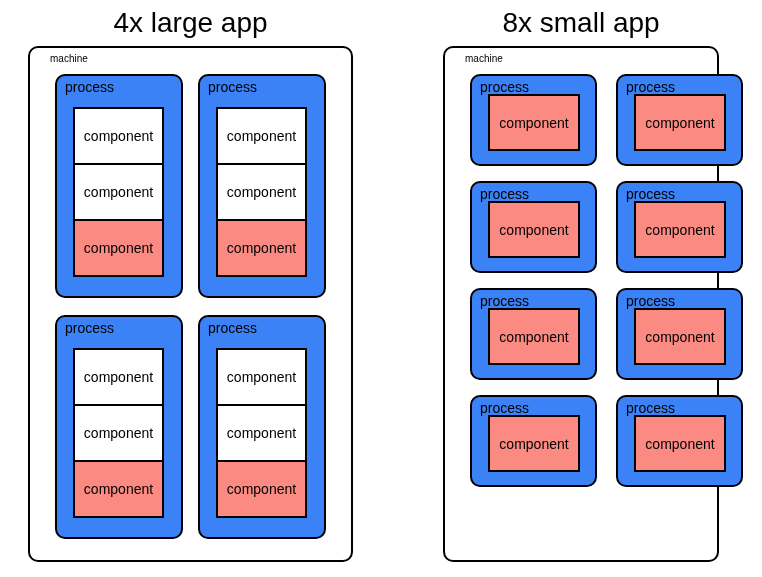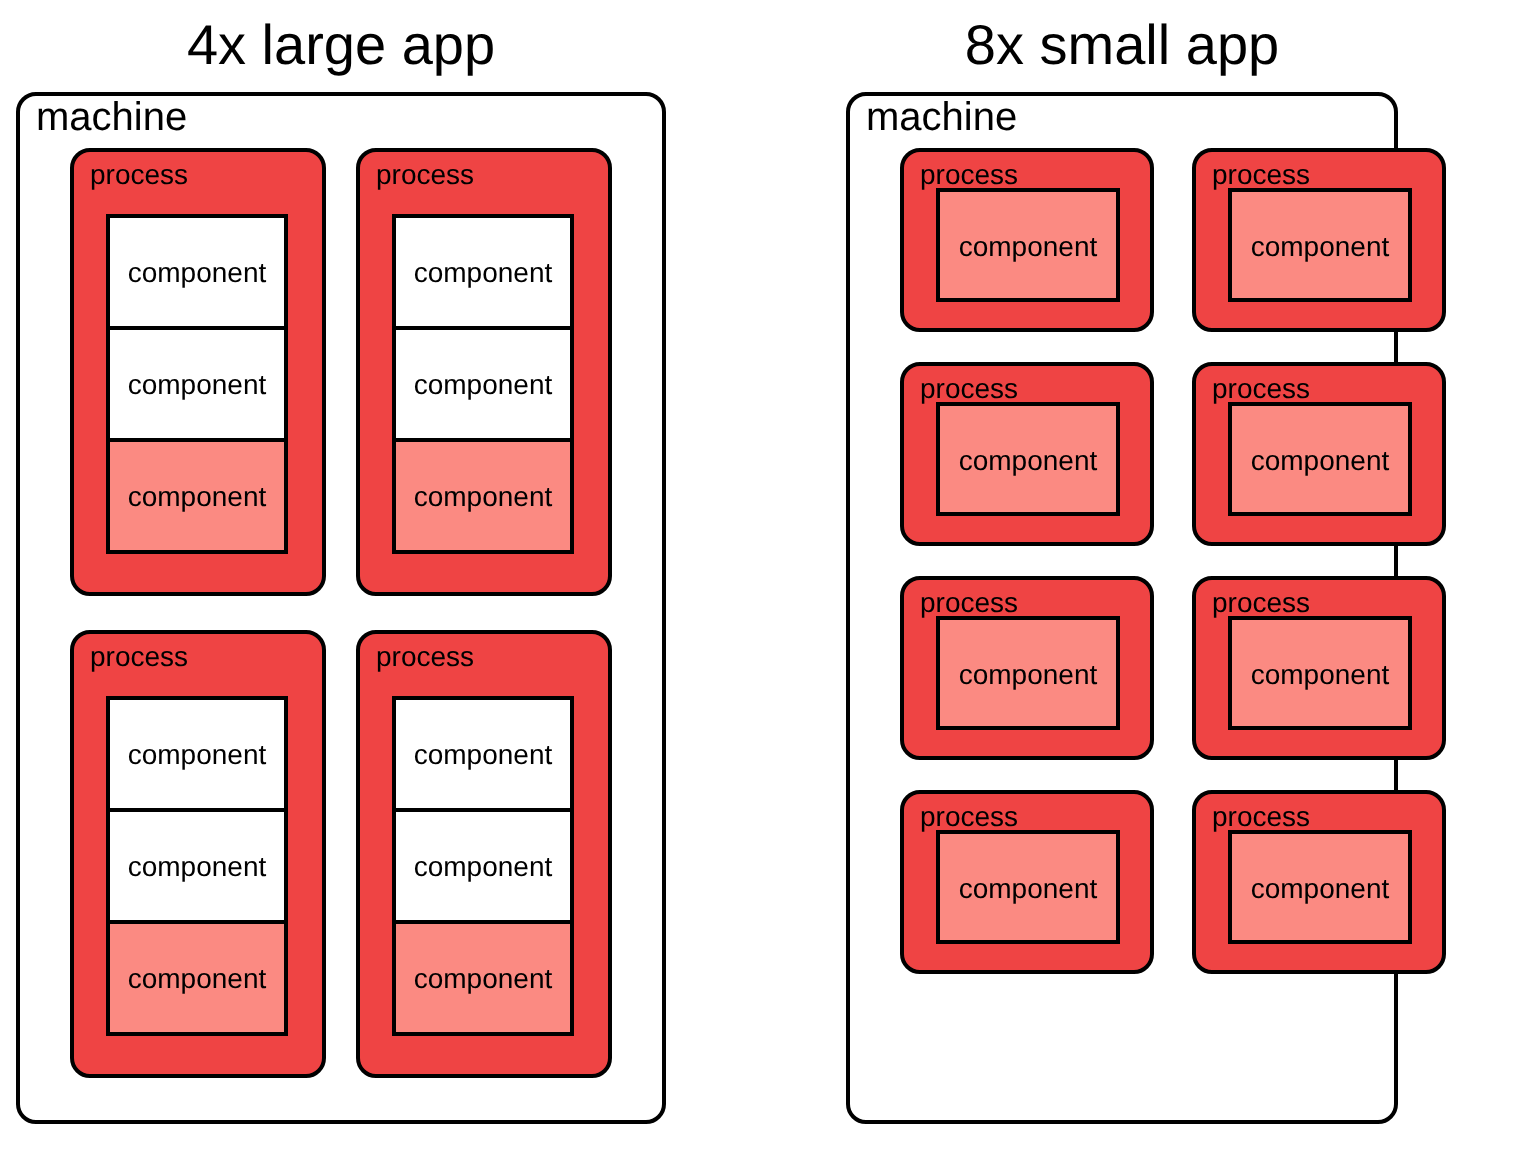"4x large app" .figure { margin-left: none -> 20px }
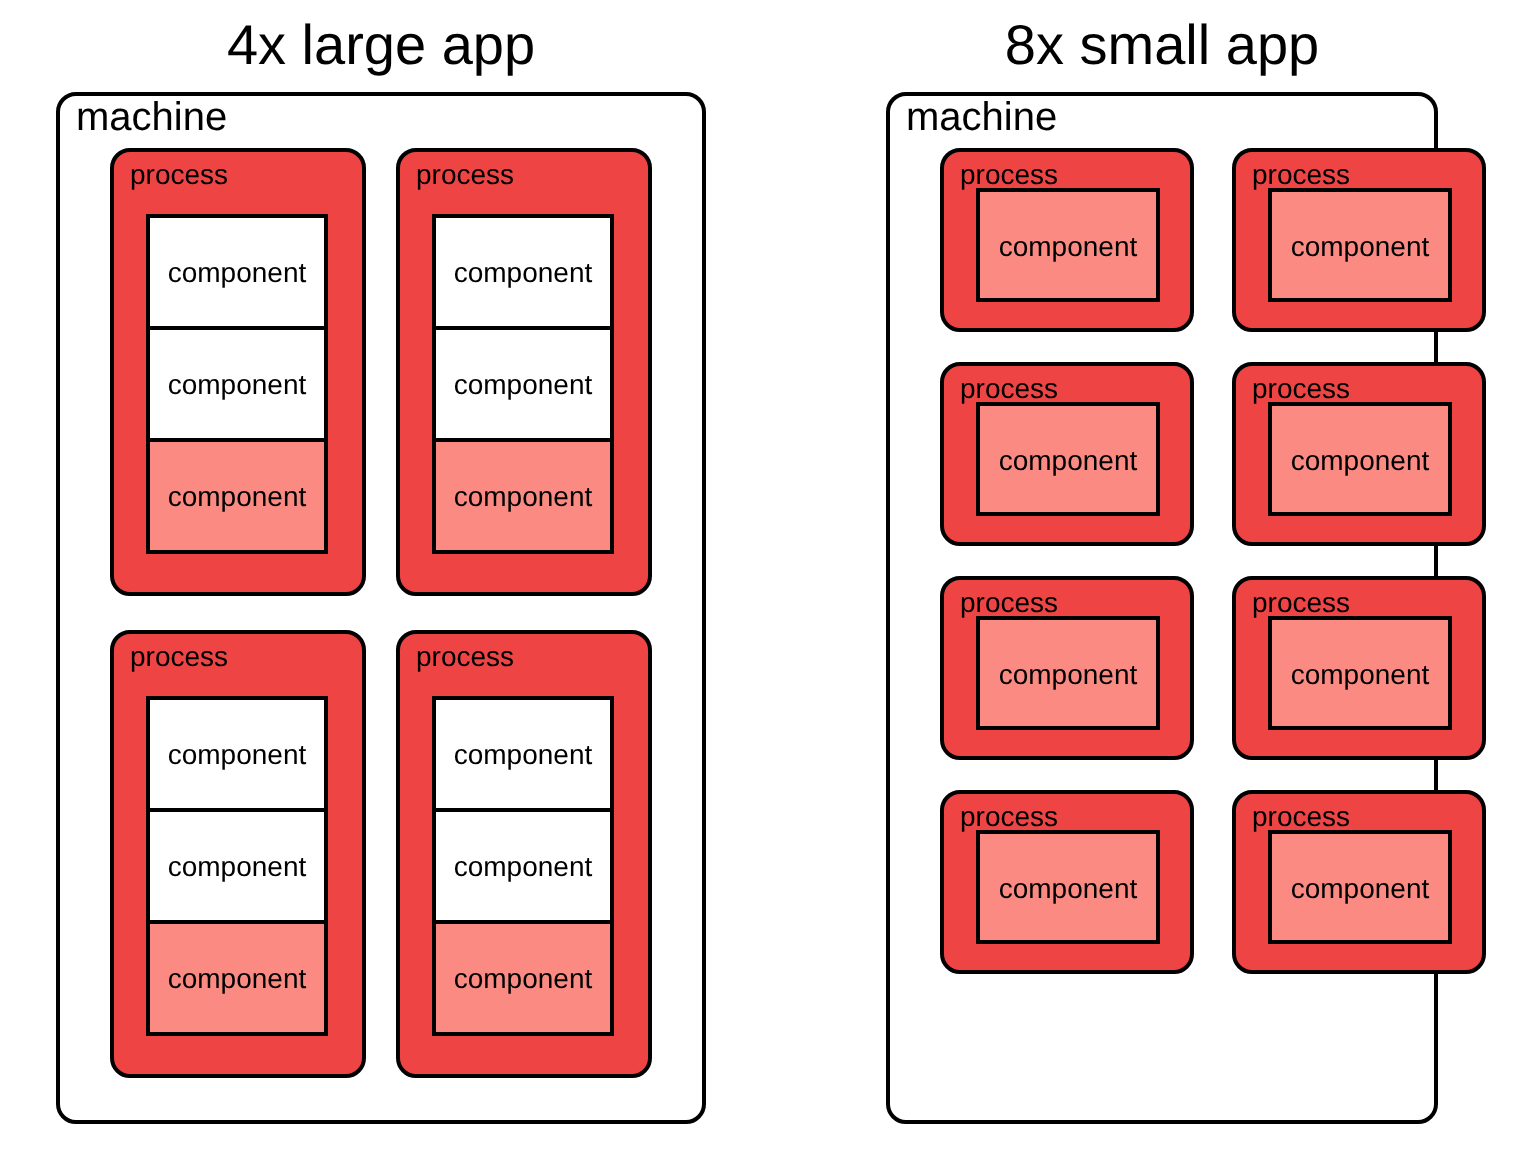"machine" .machine-label { font-size: 20px -> 10px; left: 8px -> 20px }
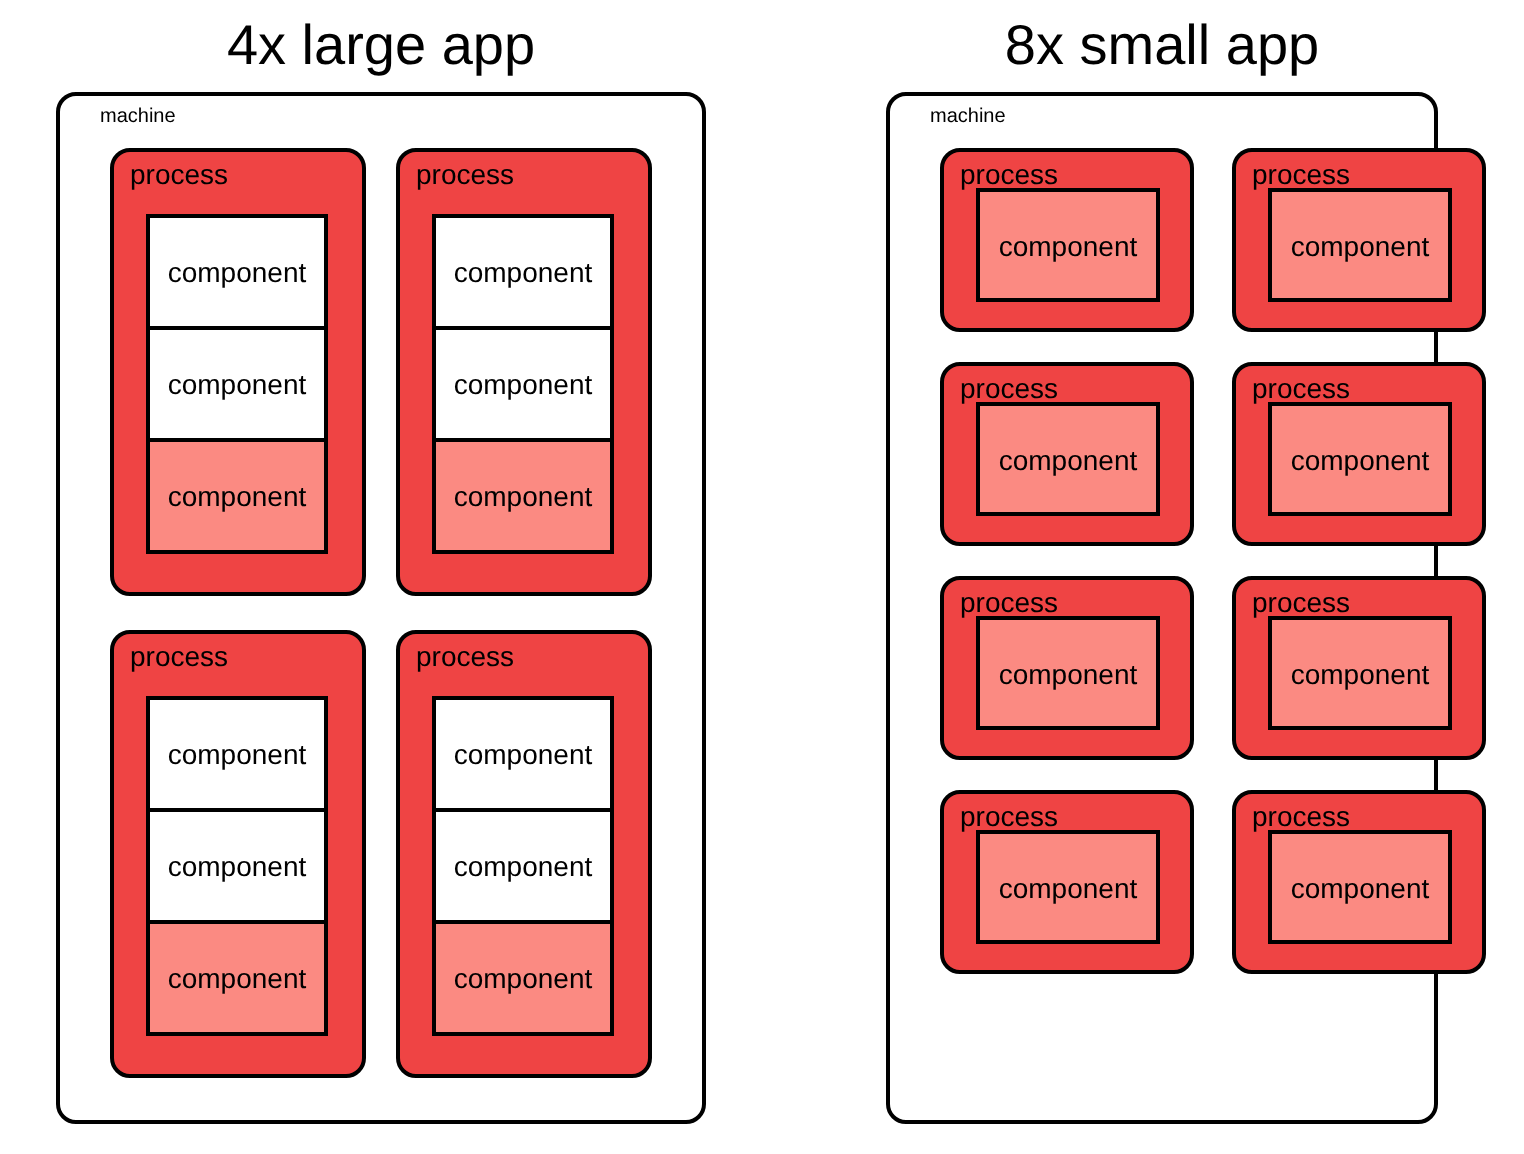"process" .process { background: #ef4444 -> #3b82f6 }
